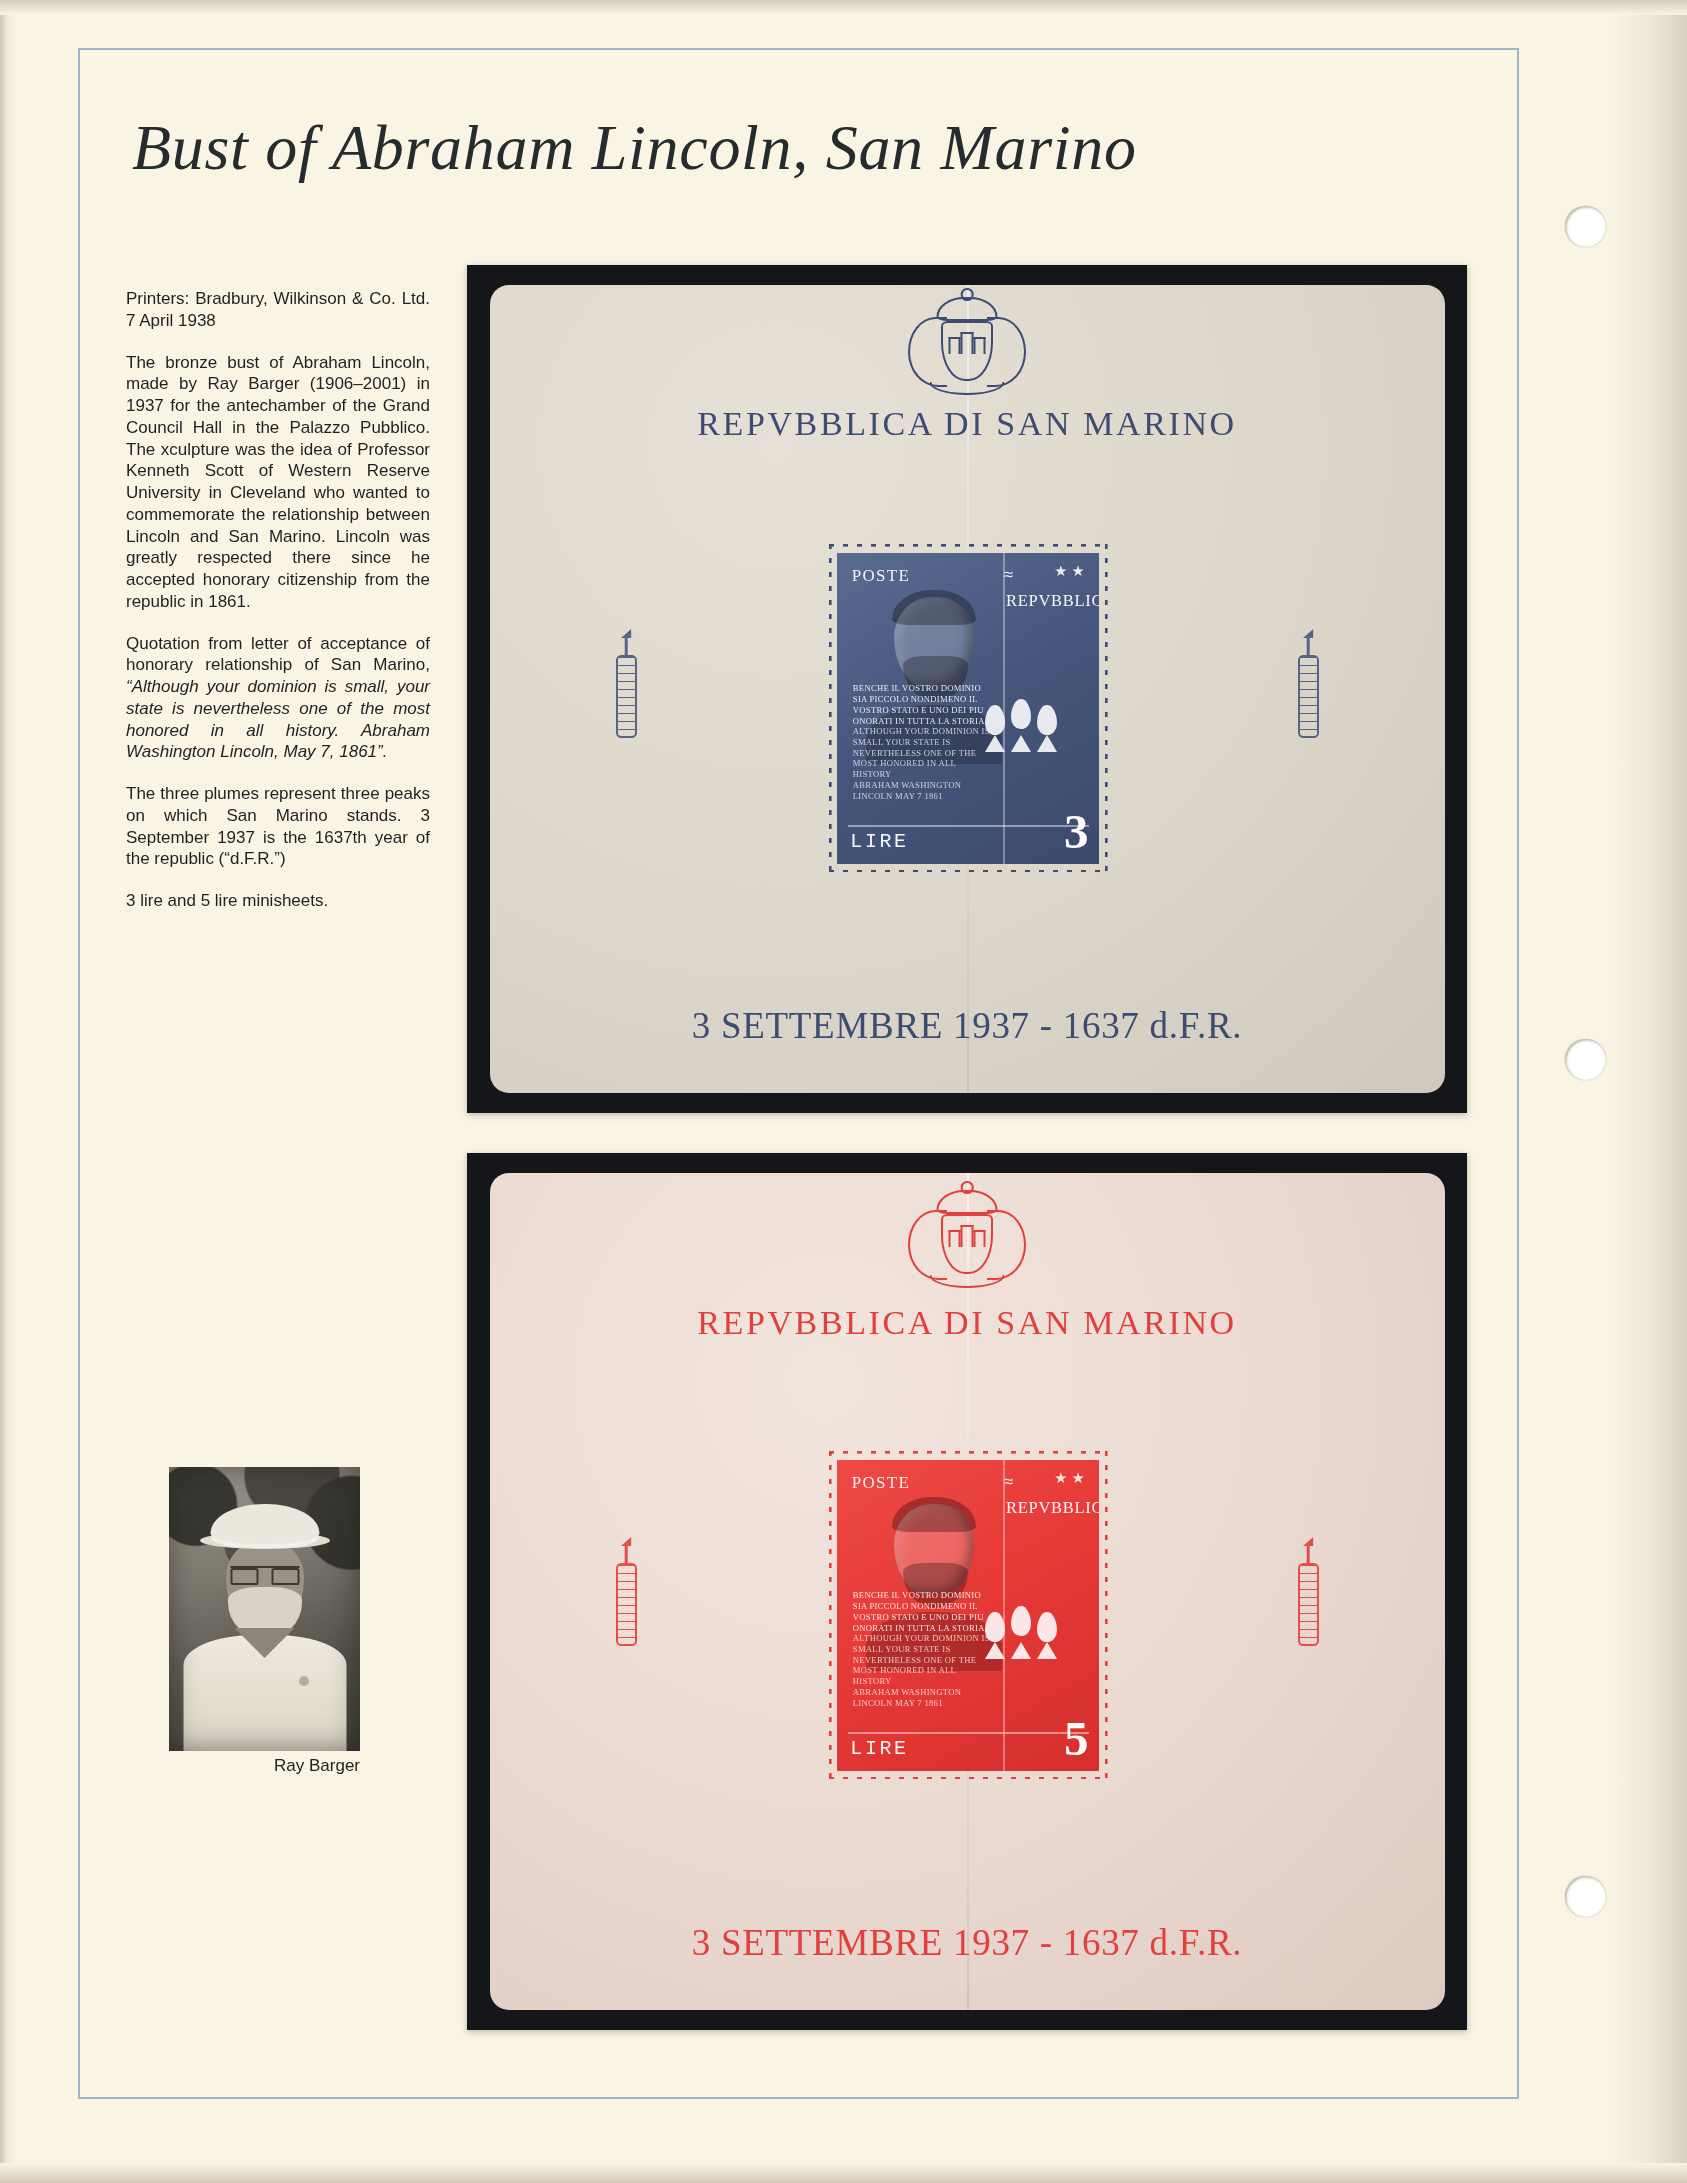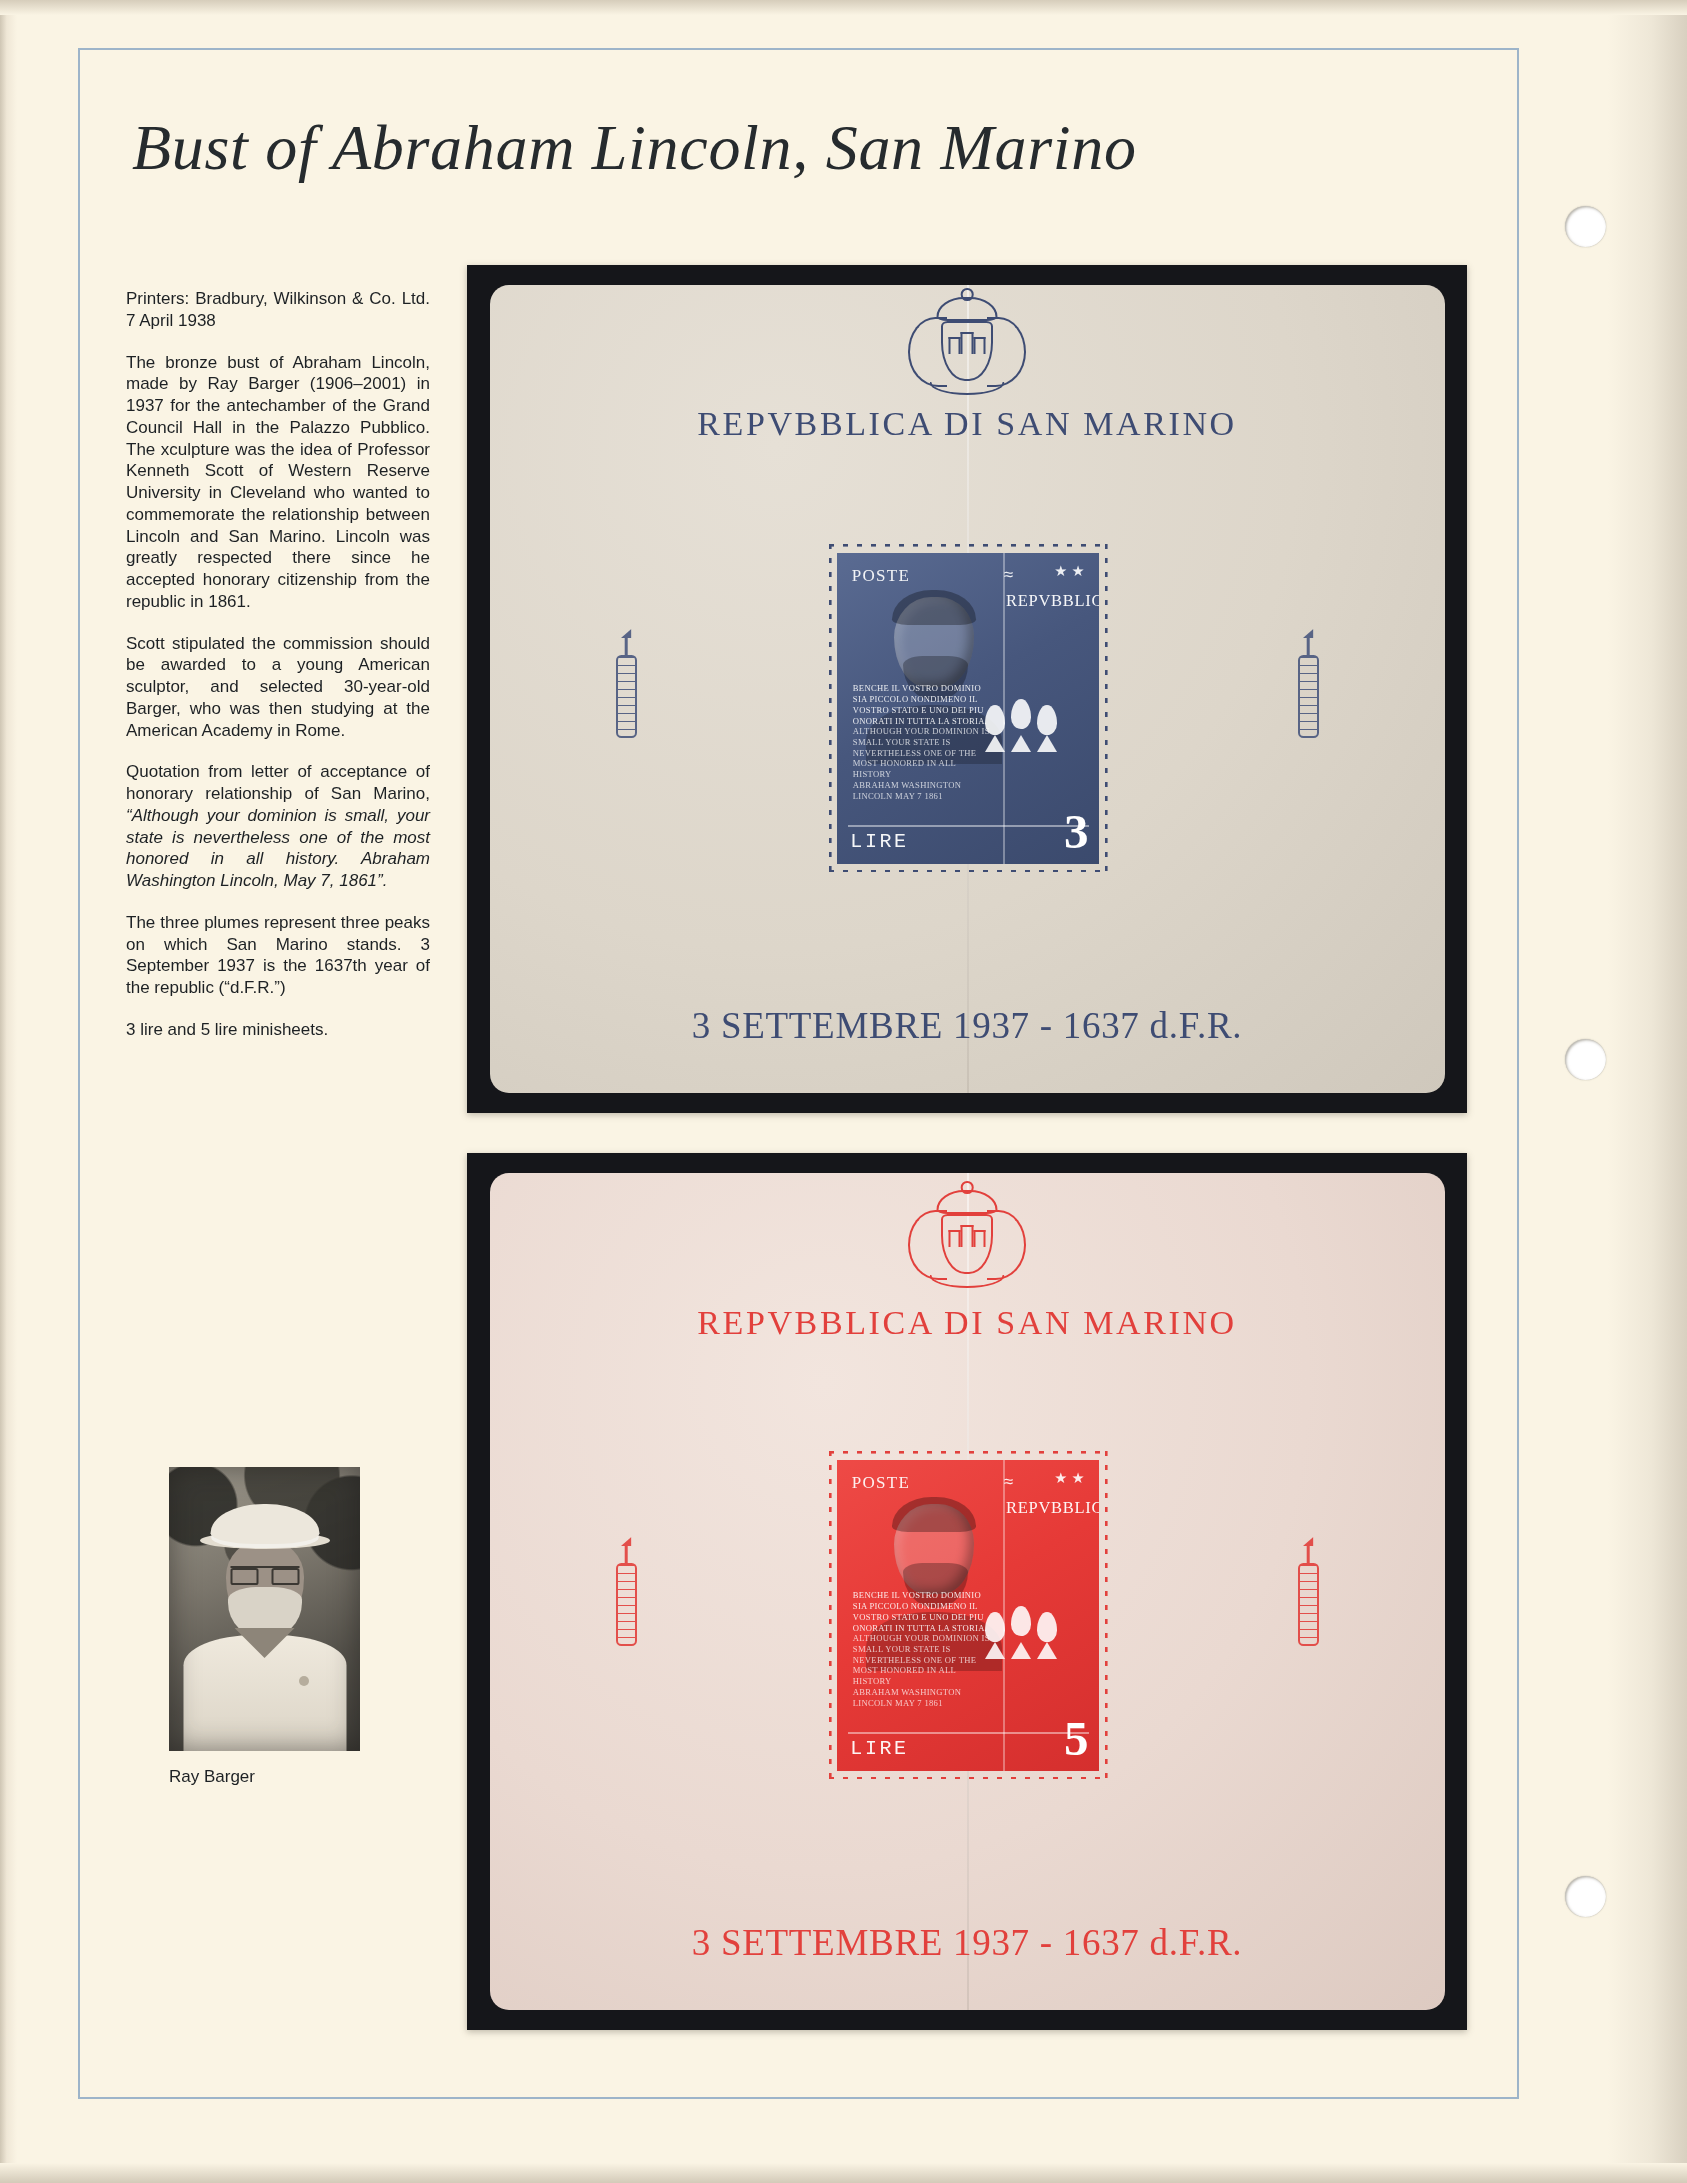"Scott stipulated the commission should" p { html: <p>Scott stipulated the commission should be awarded to a young American sculptor, and selected 30-year-old Barger, who was then studying at the American Academy in Rome.</p> -> none }
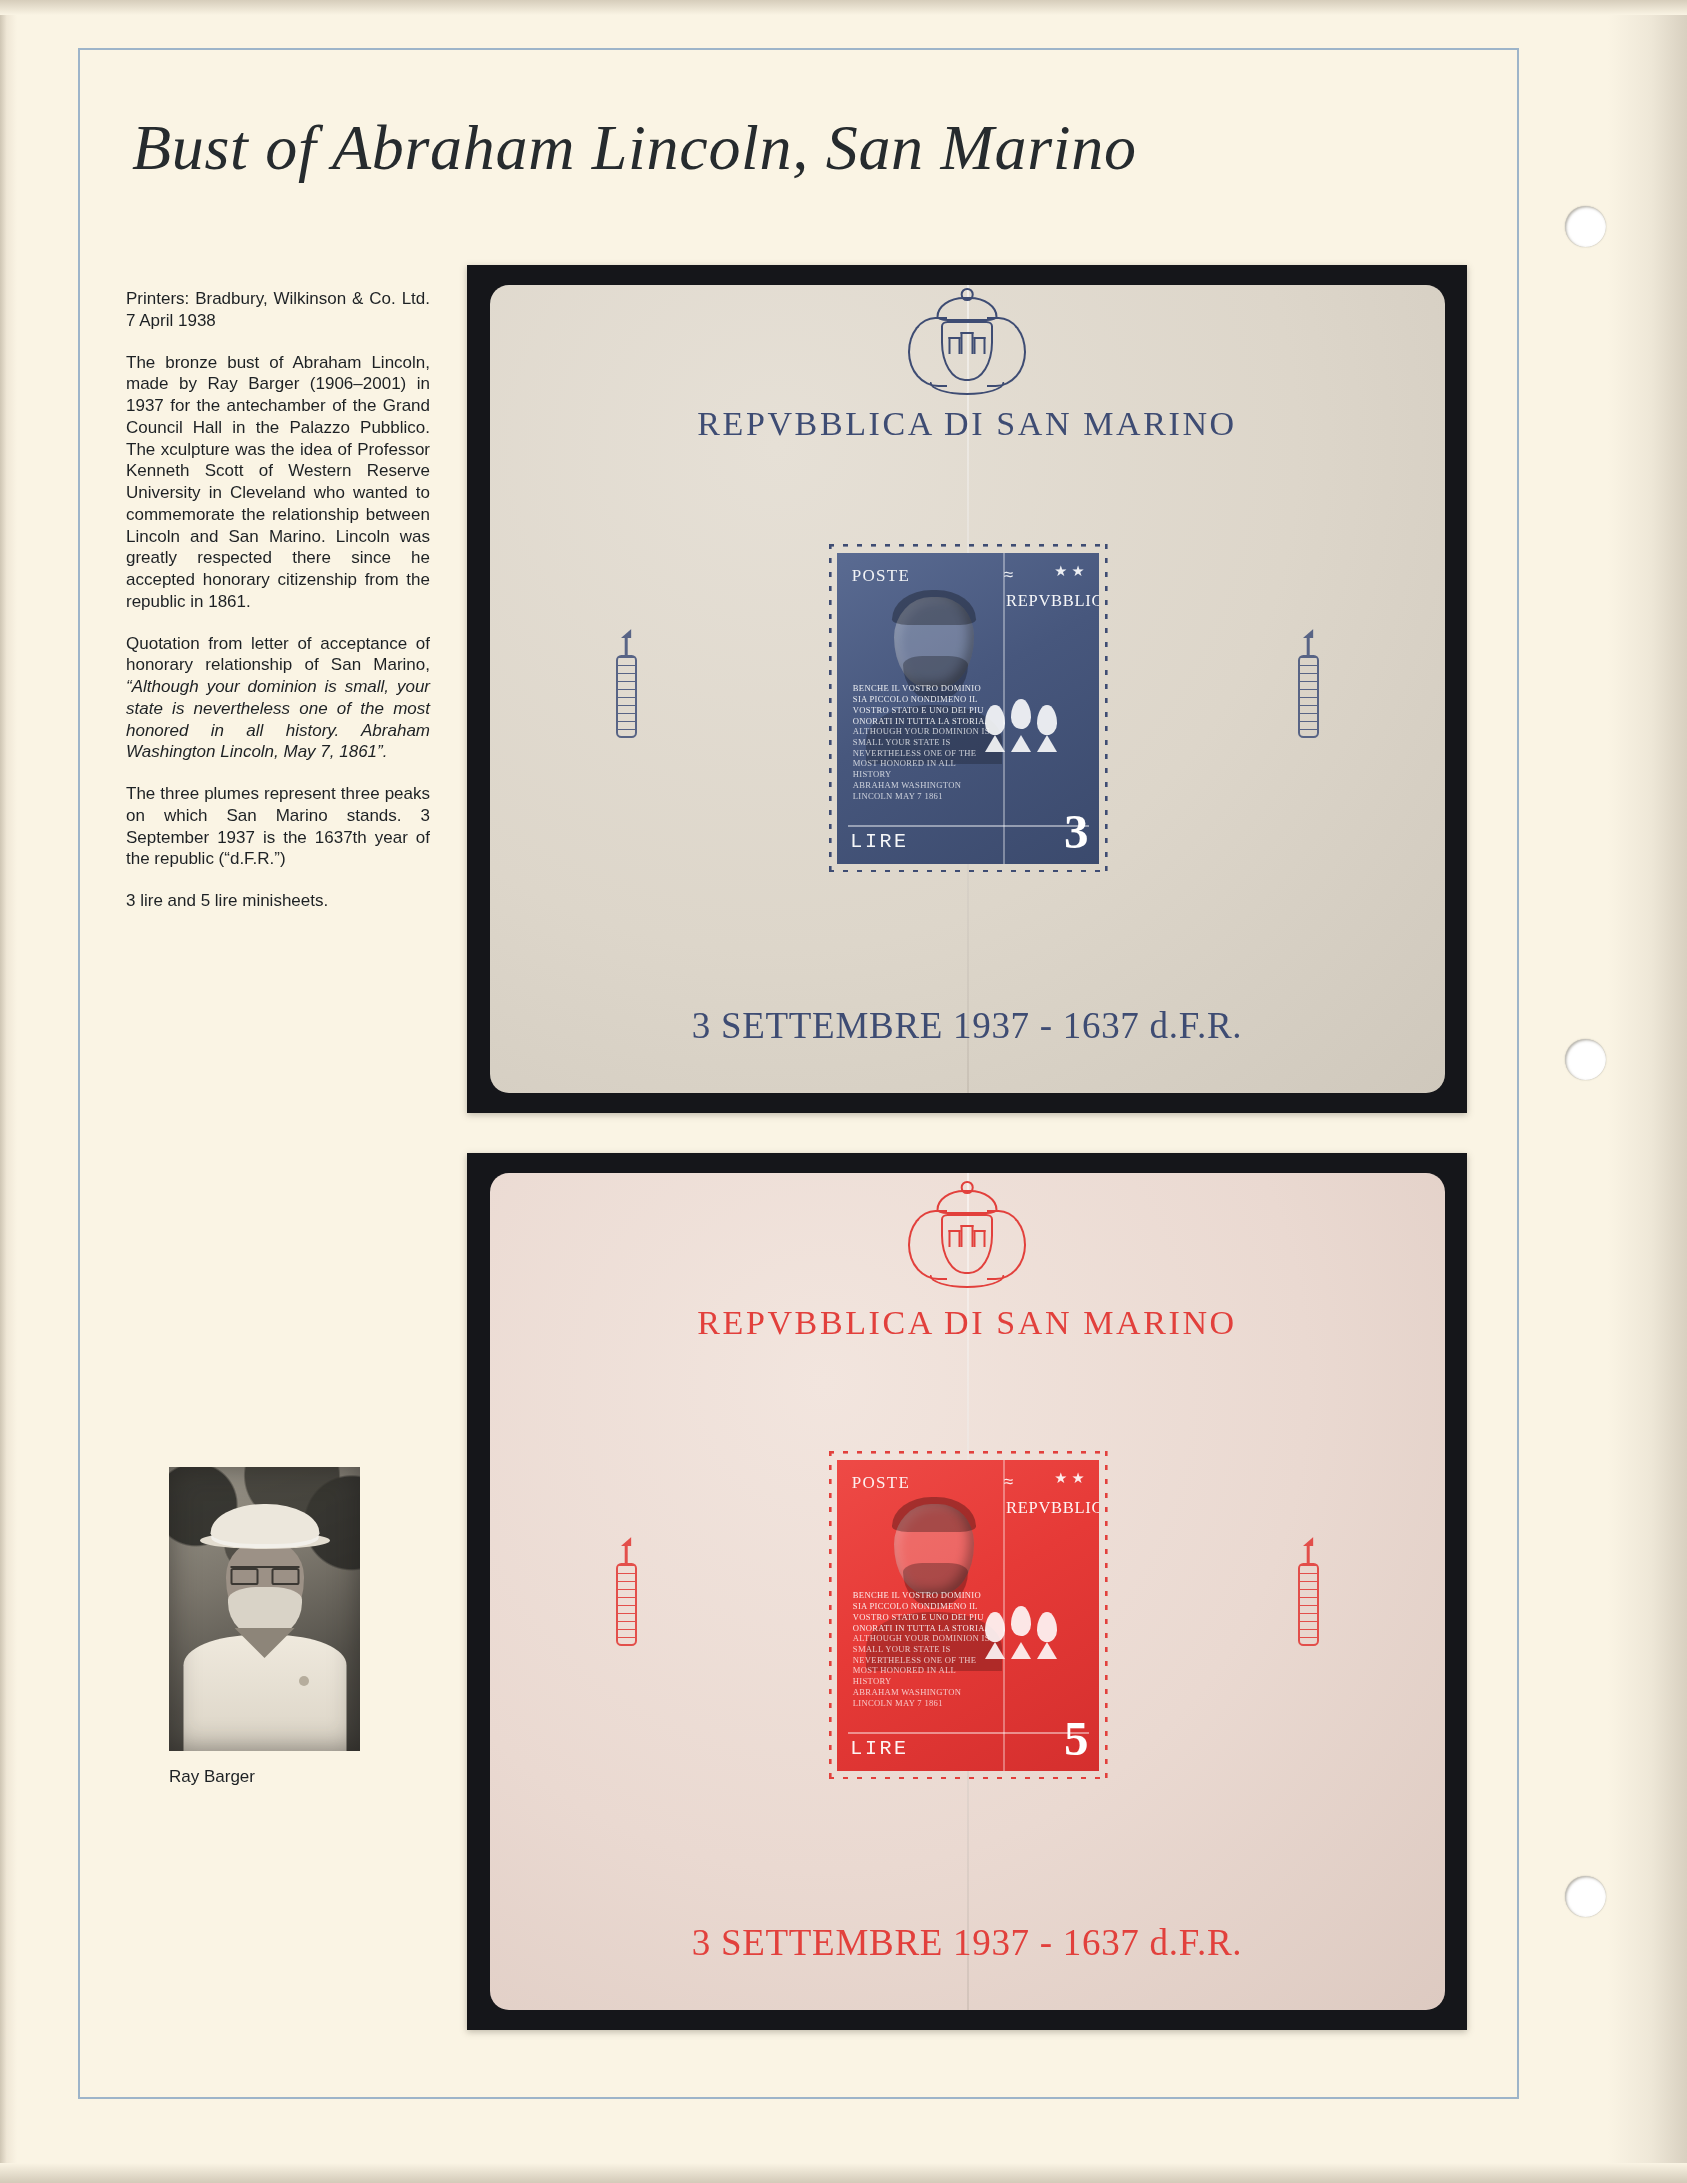"Ray Barger" #portrait-caption { margin-top: 16px -> 5px; text-align: left -> right }
